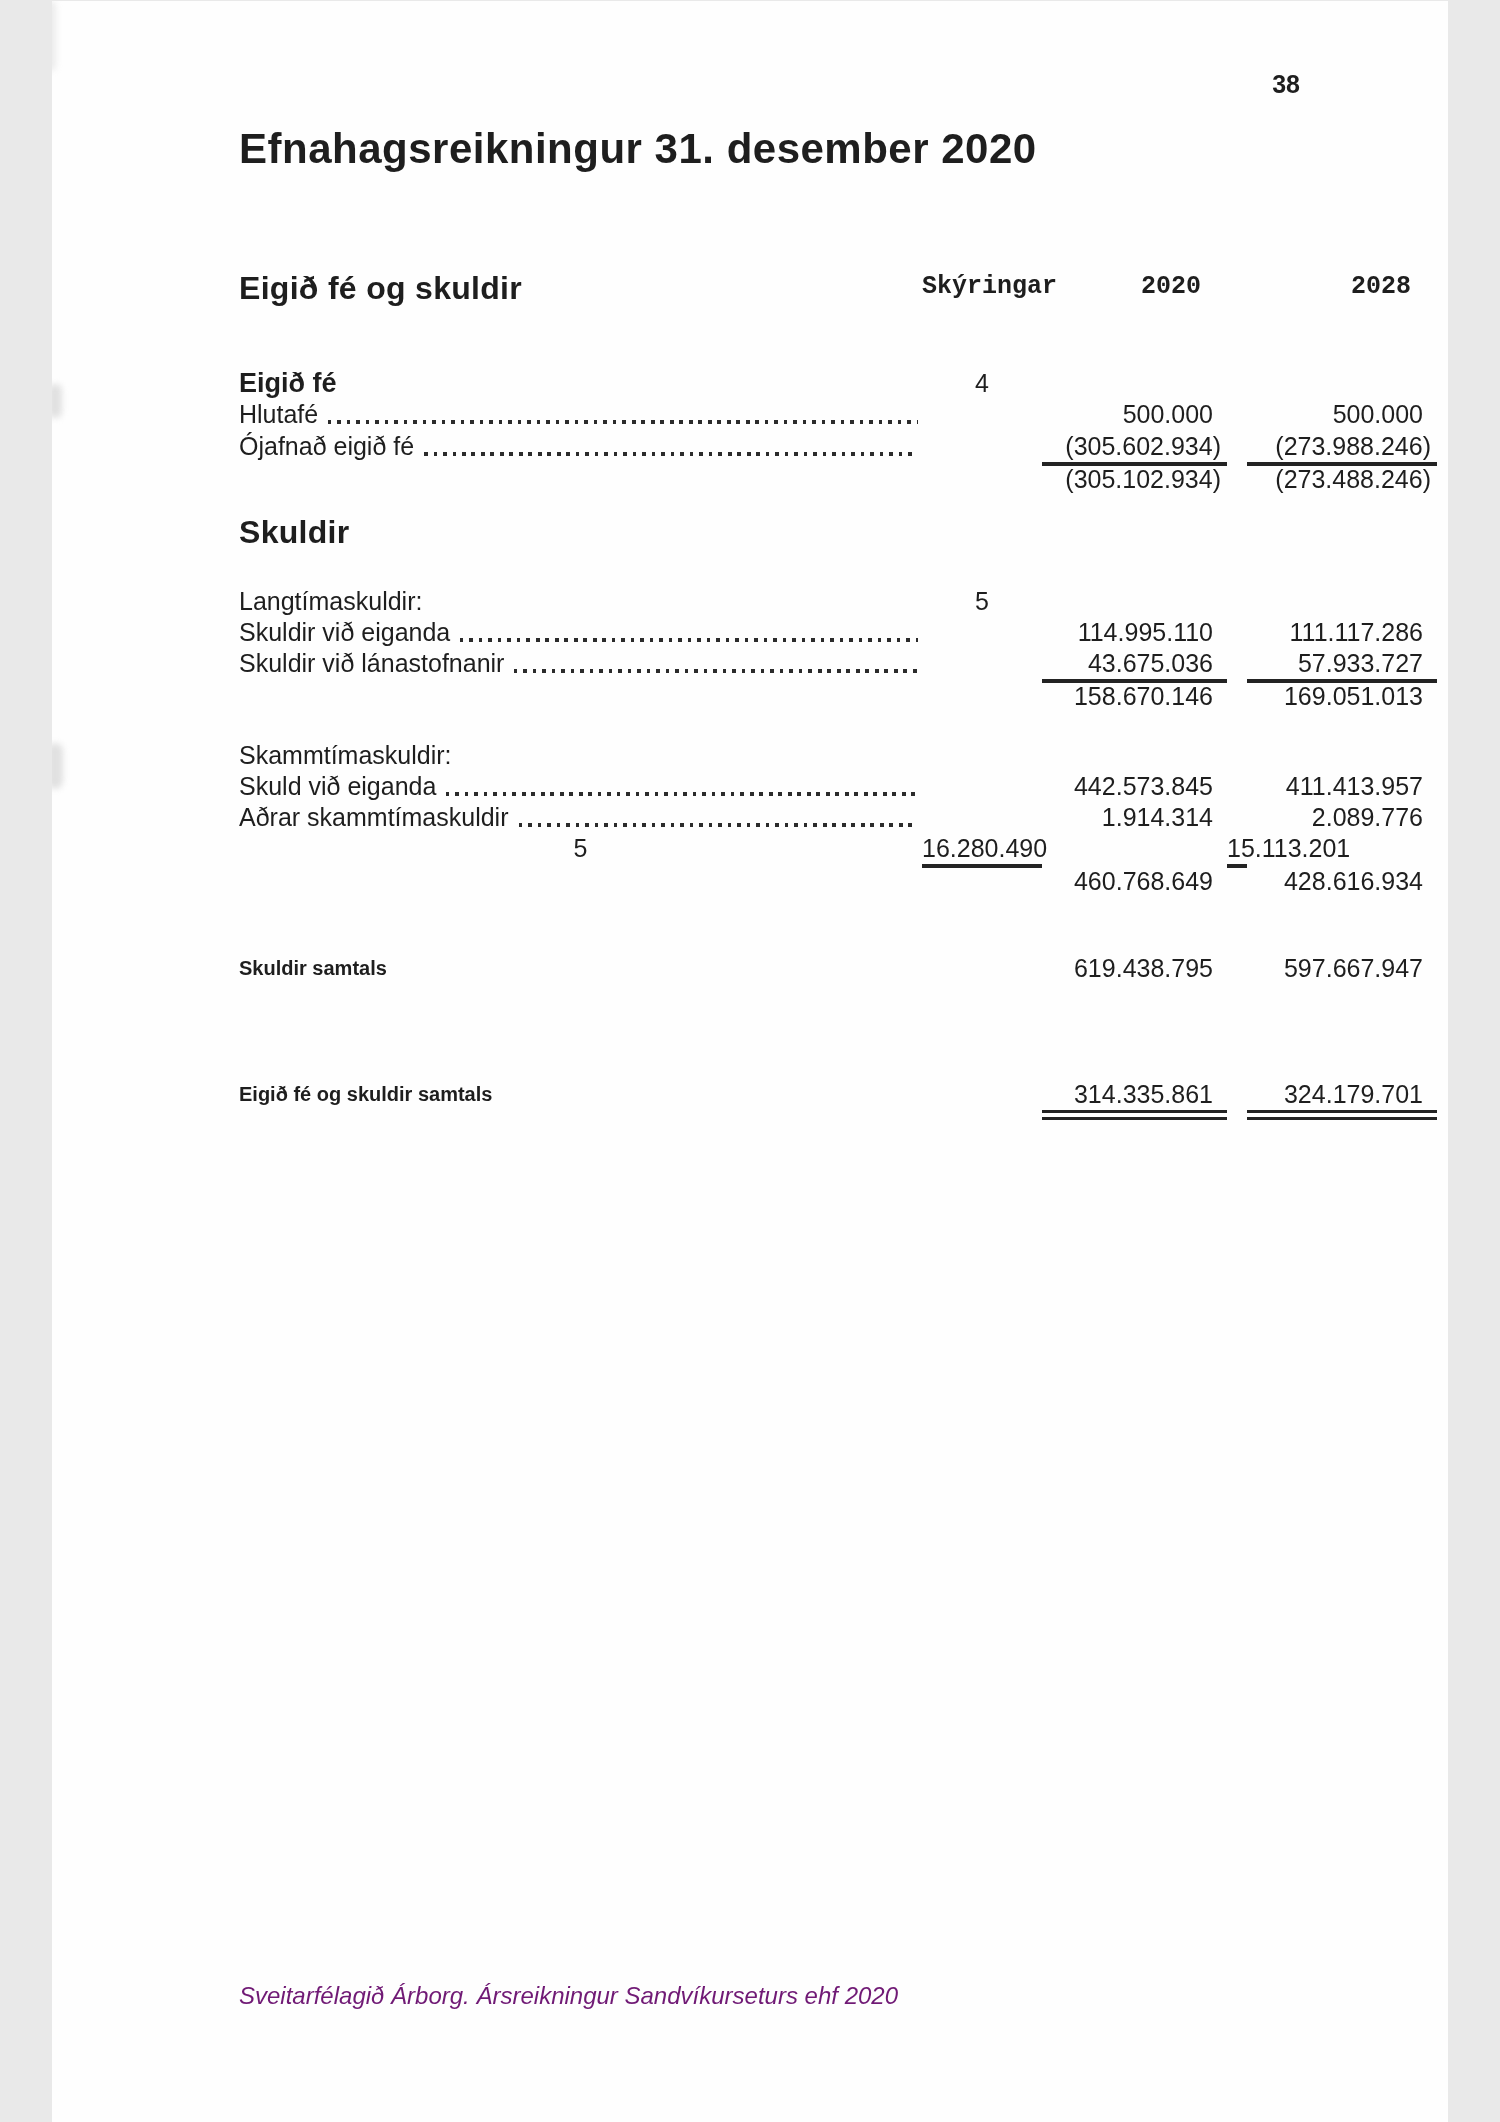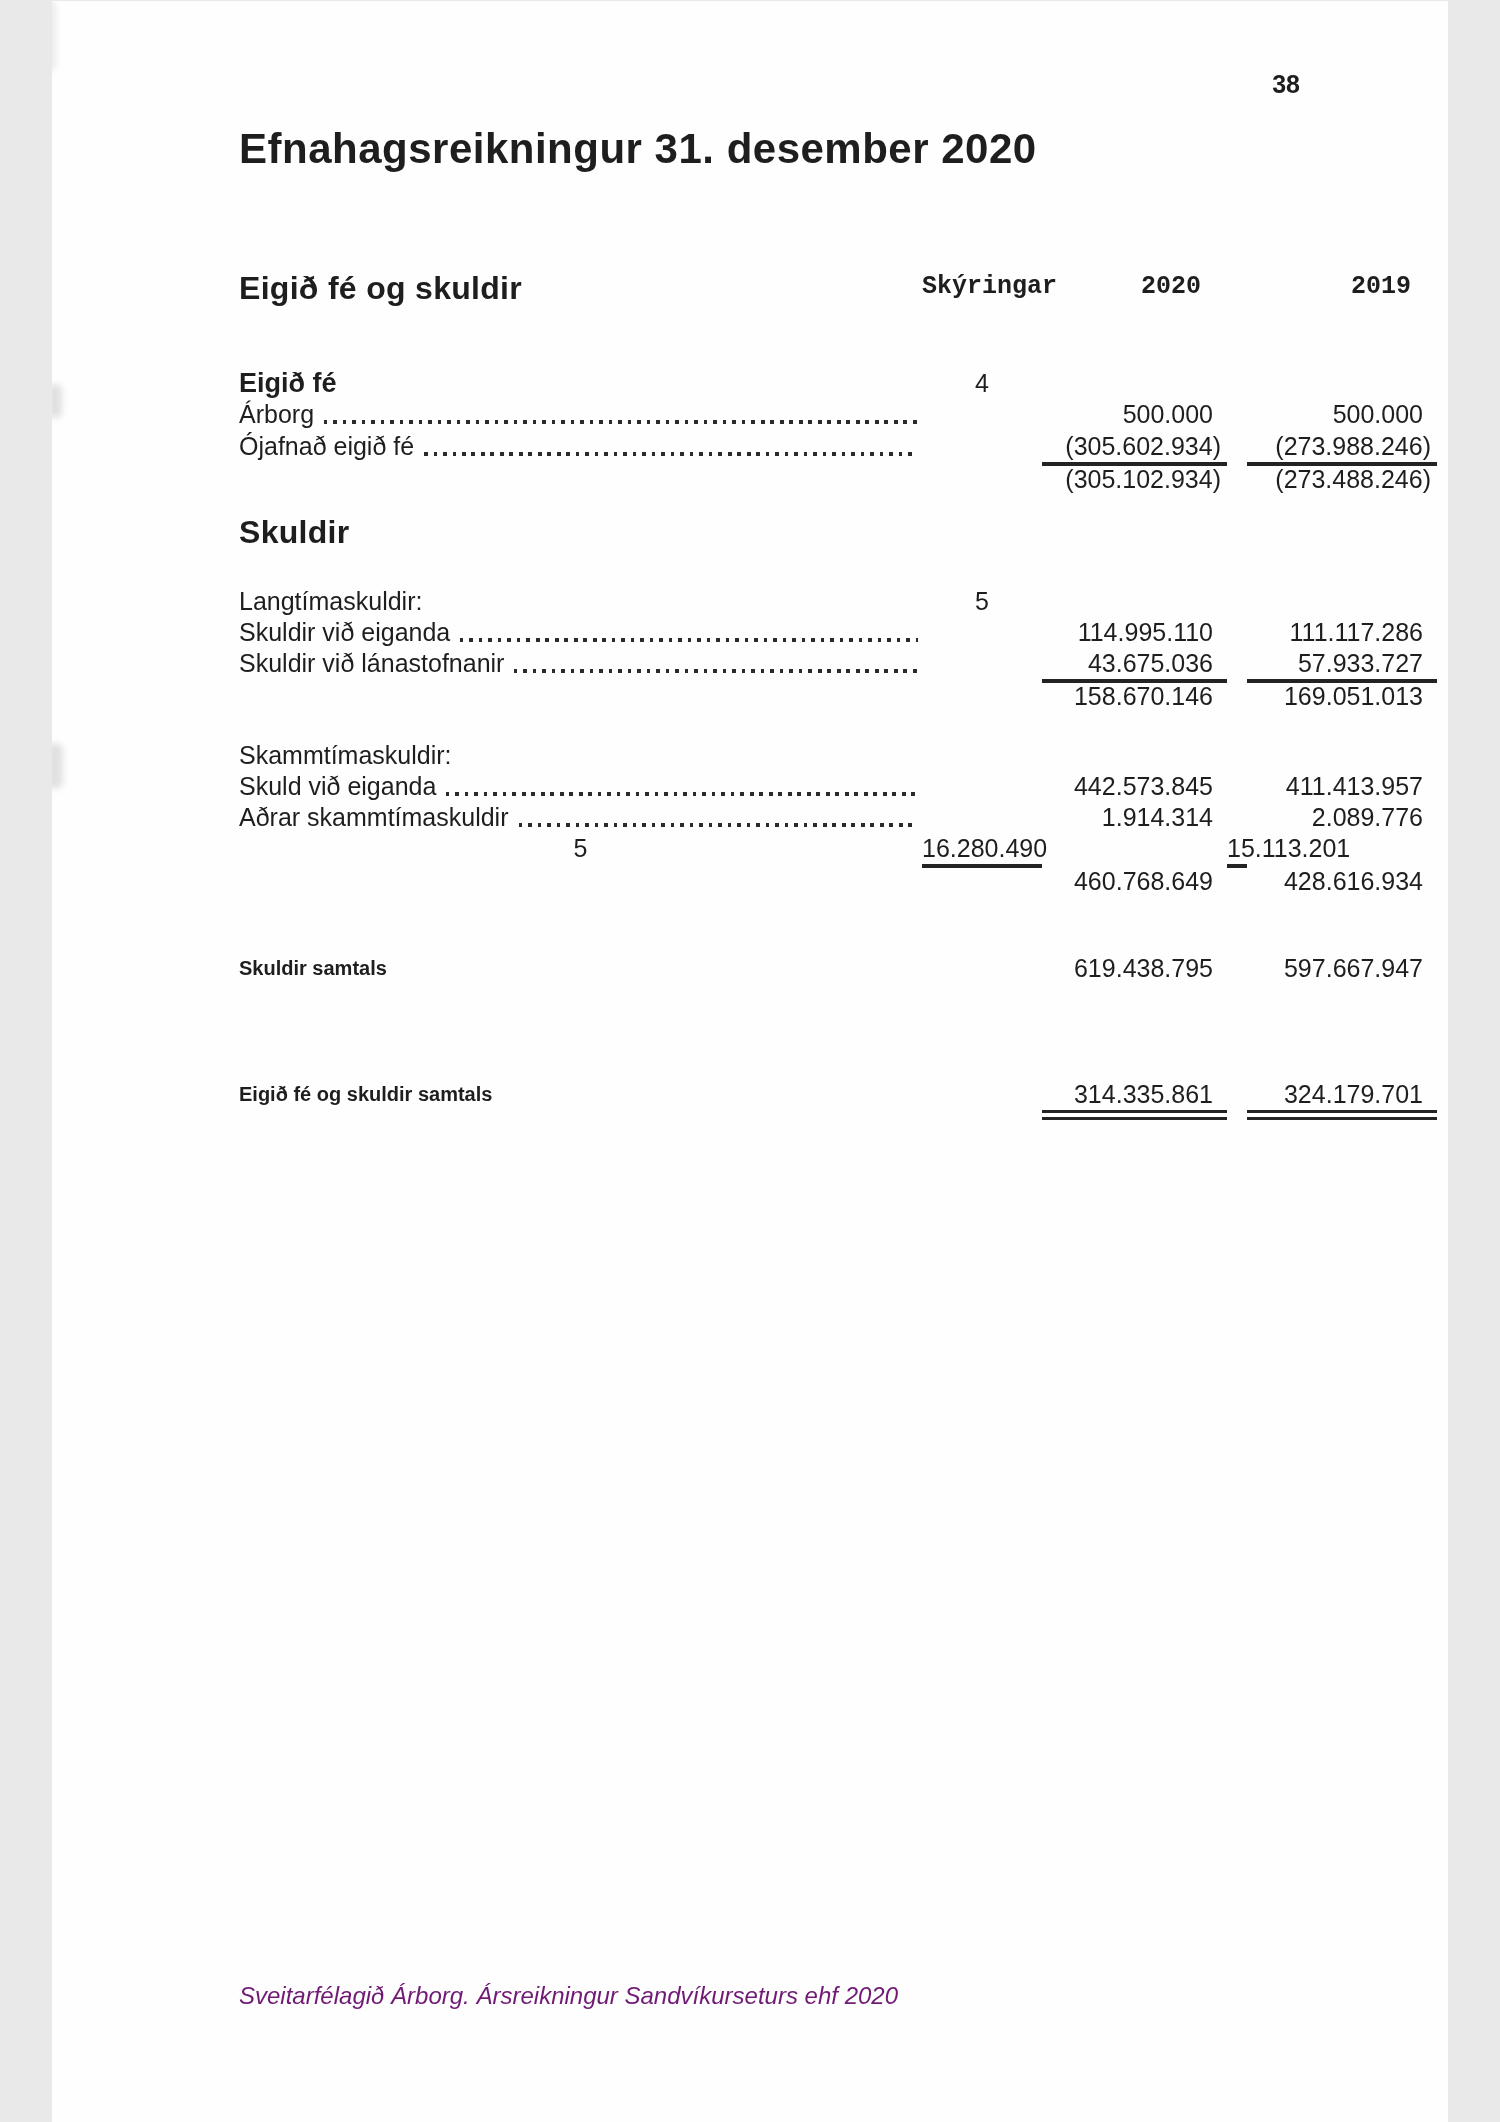"2019" div.cell { text: 2019 -> 2028 }
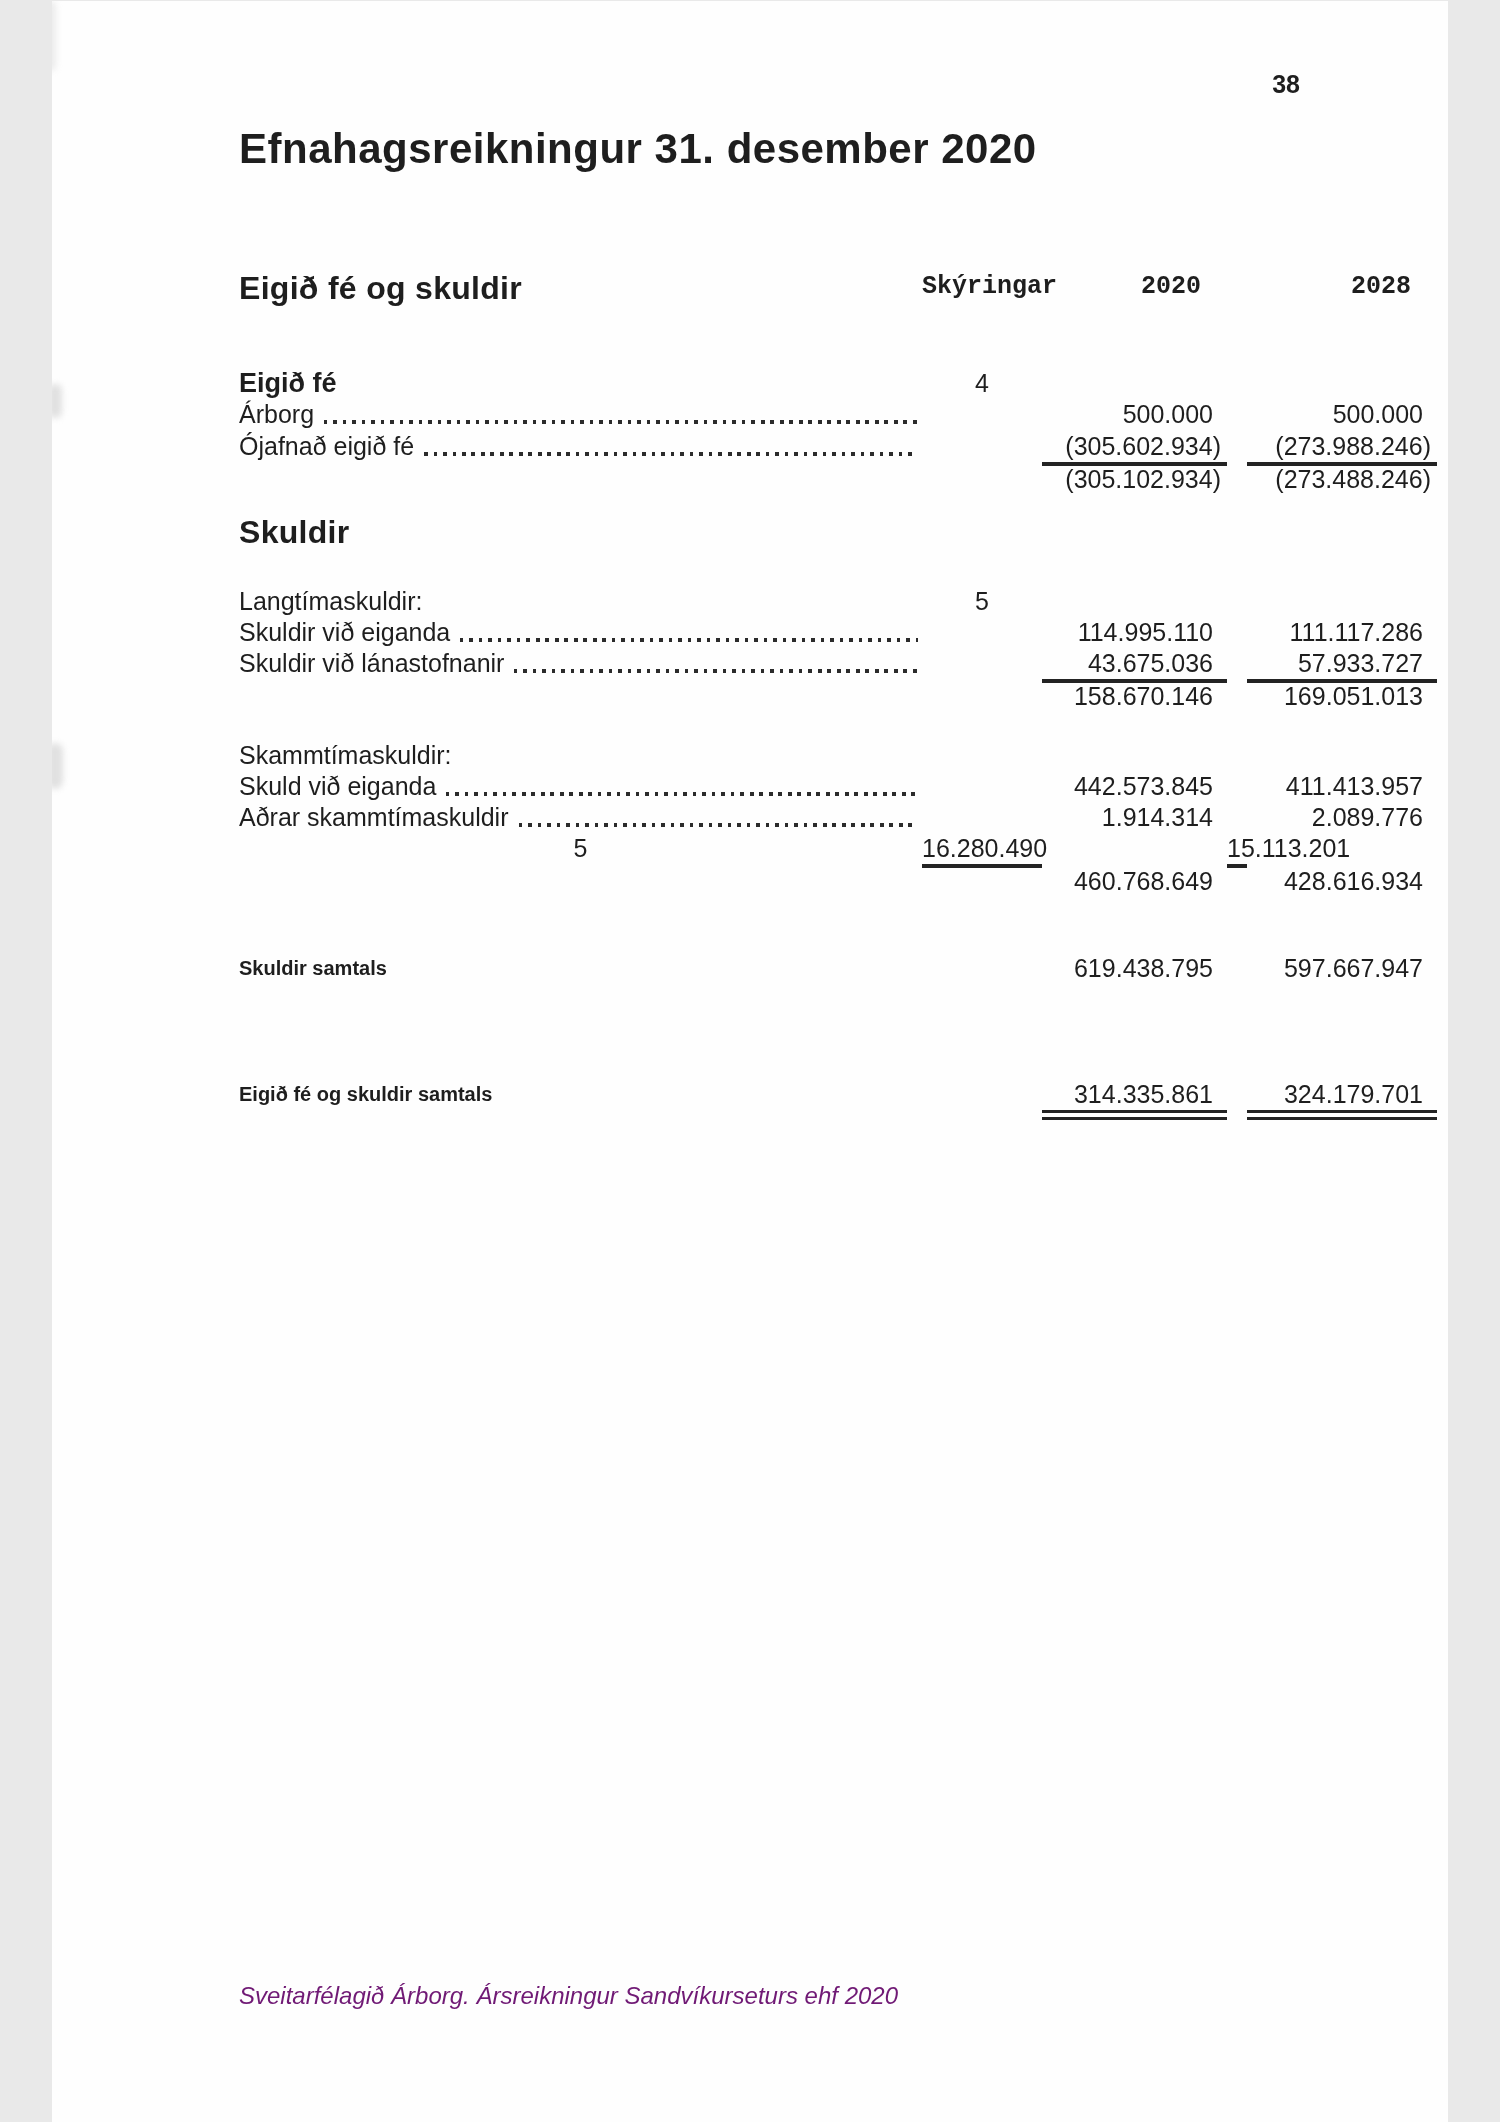"Árborg" span.txt { text: Árborg -> Hlutafé }
